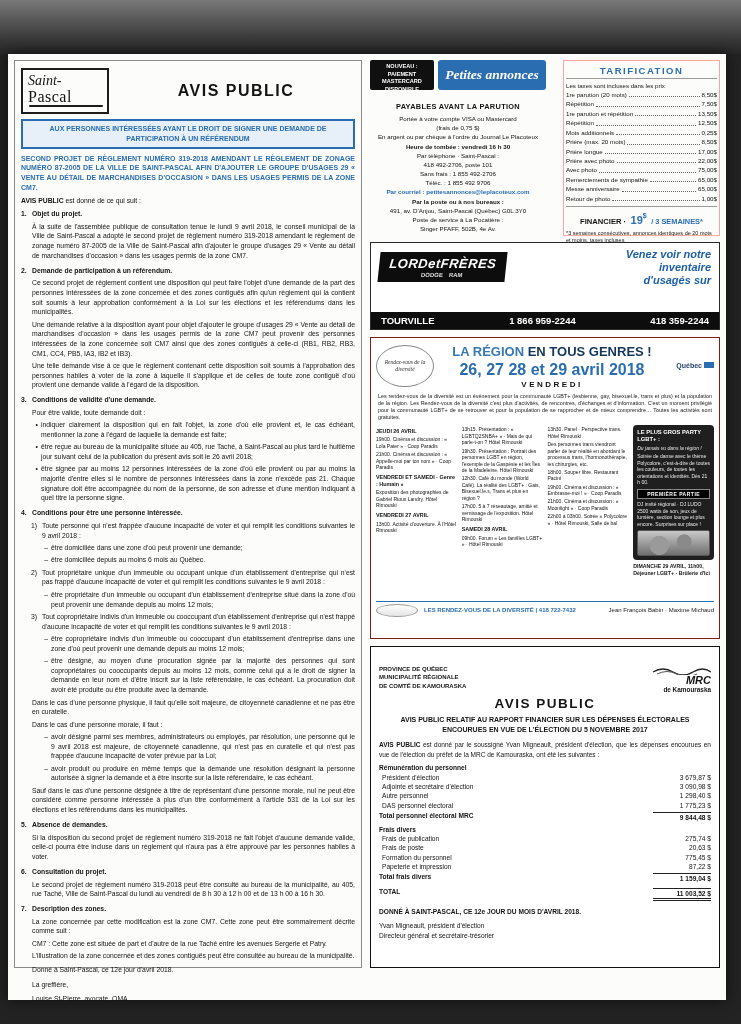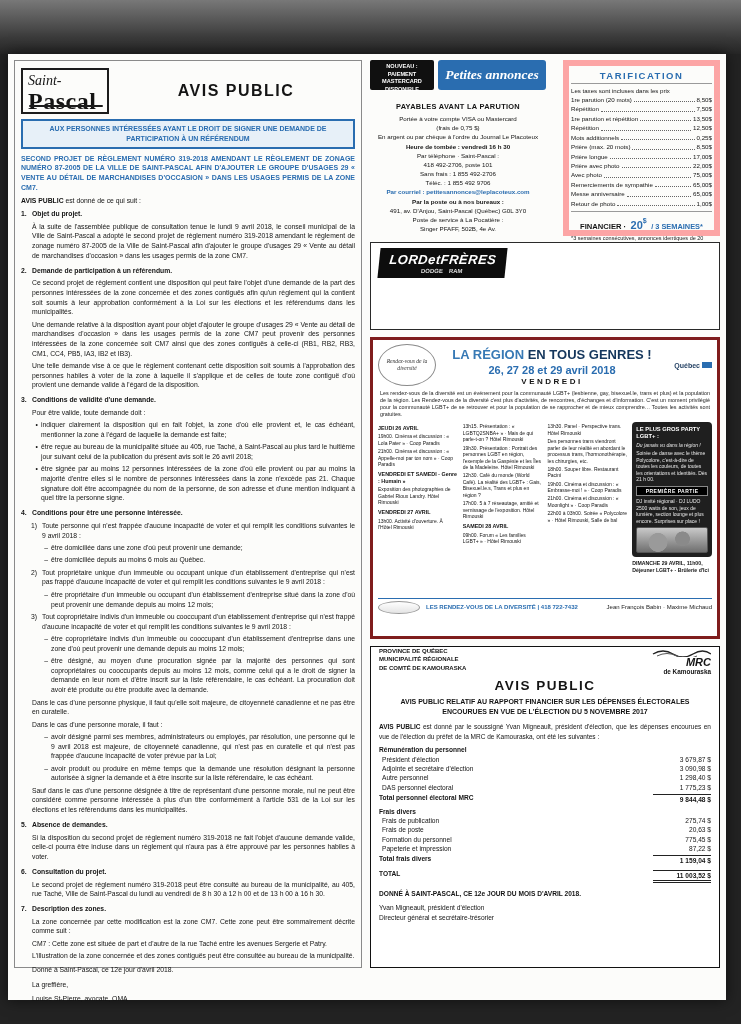"TARIFICATION" .tarif-box { border: 6px solid #fca5a5 -> 1px solid #fca5a5 }
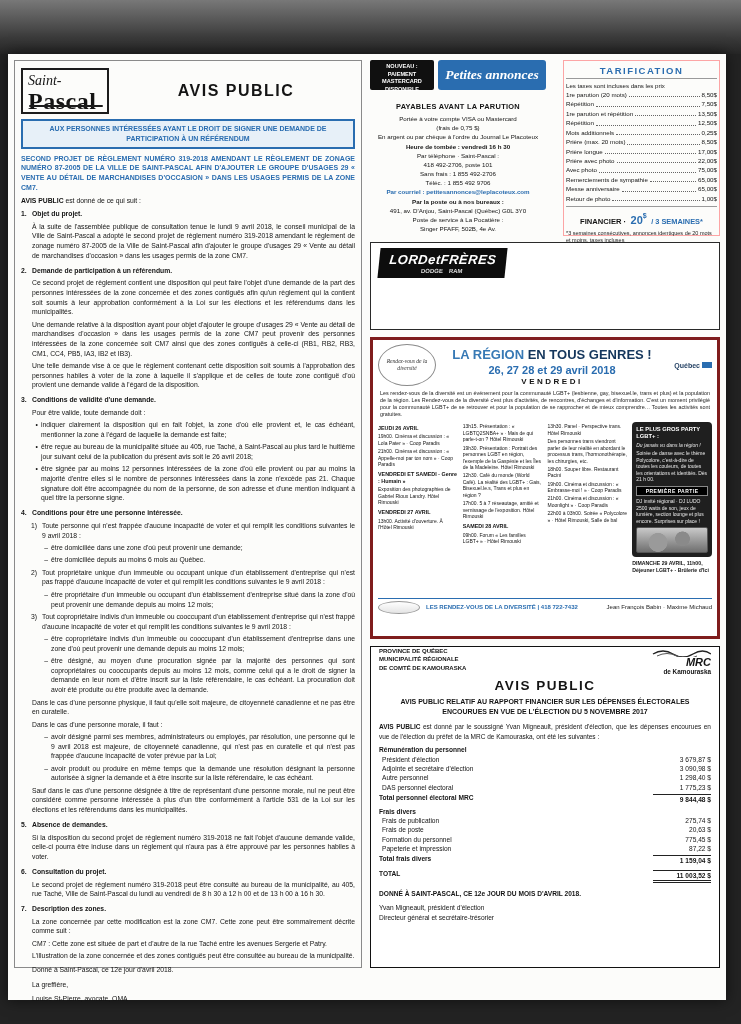"Pascal" .sp-logo .l2 { font-size: 24px -> 16px; font-weight: 700 -> 400 }
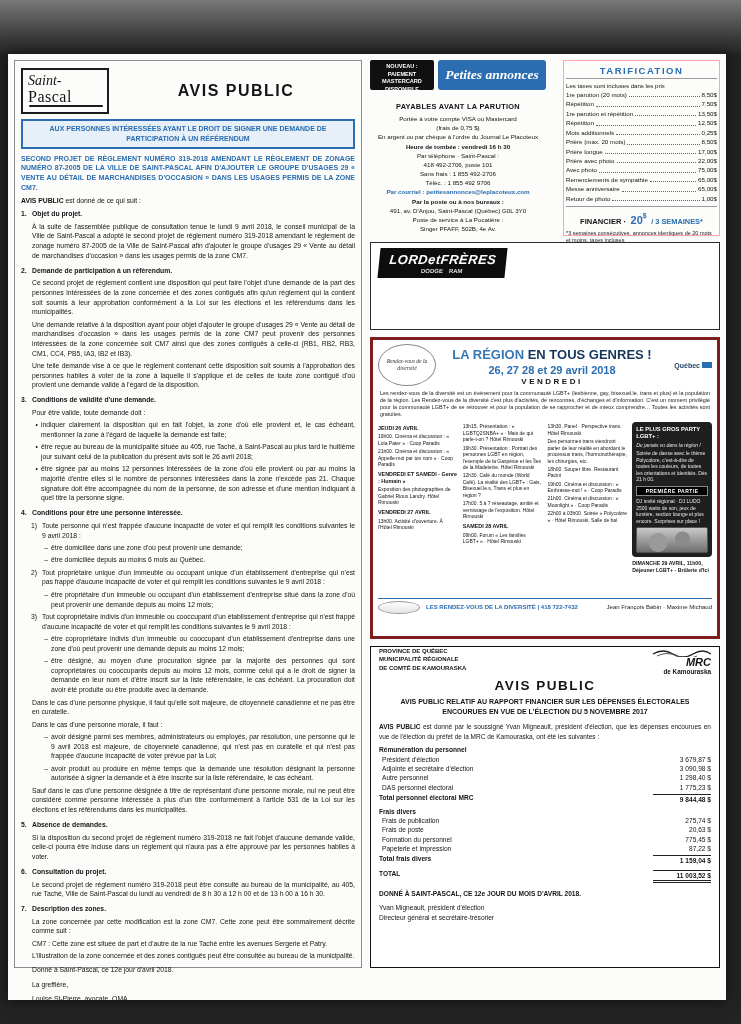"20" span.pp { text: 20 -> 19 }
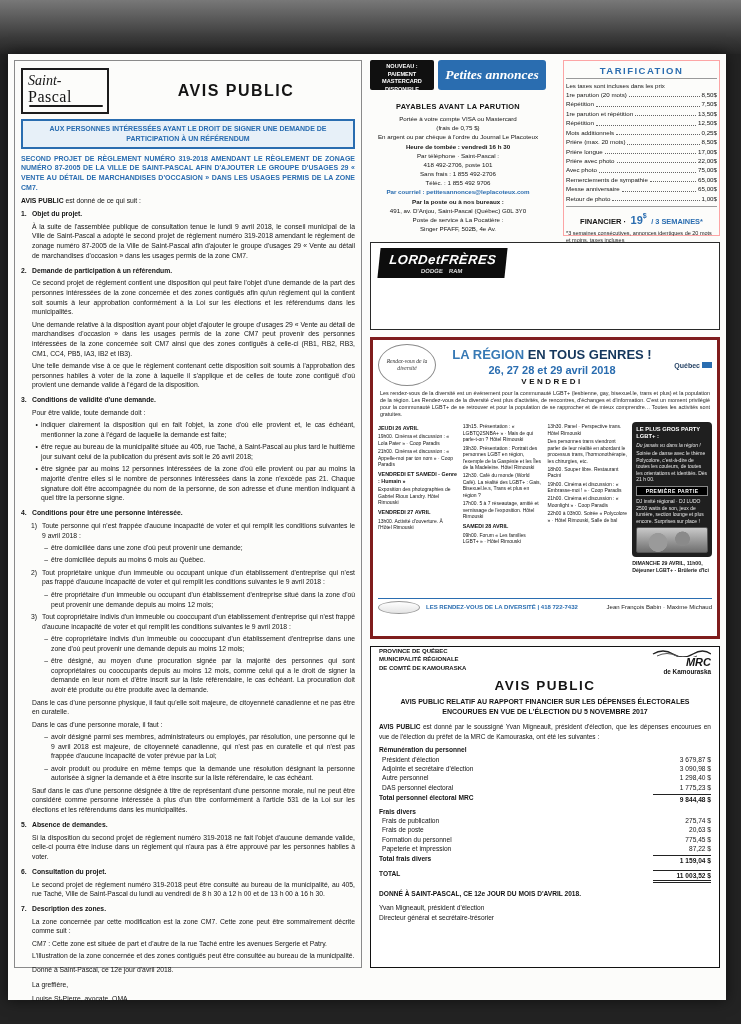"Venez voir notre" div.lord-tag { html: none -> <div> <div>Venez voir notre</div> <div>inventaire</div> <div>d'usagés sur</div> </div> }
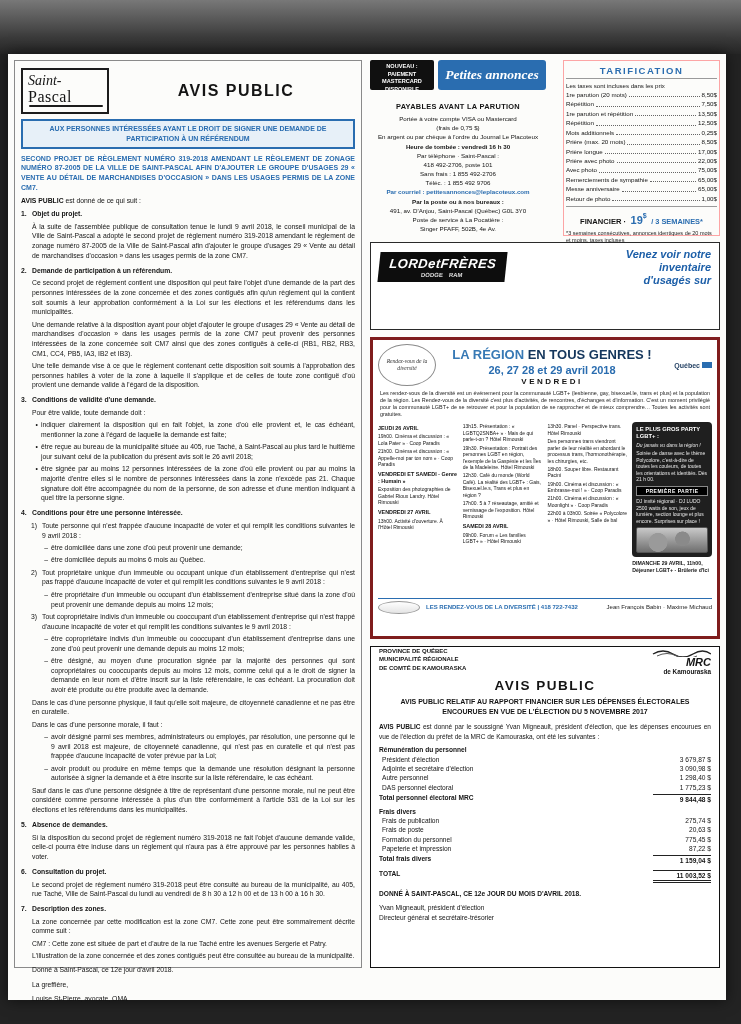"TOURVILLE" div.lord-bottom { html: none -> <div> <span>TOURVILLE</span> <span>1 866 959-2244</span> <span>418 359-2244</span> </div> }
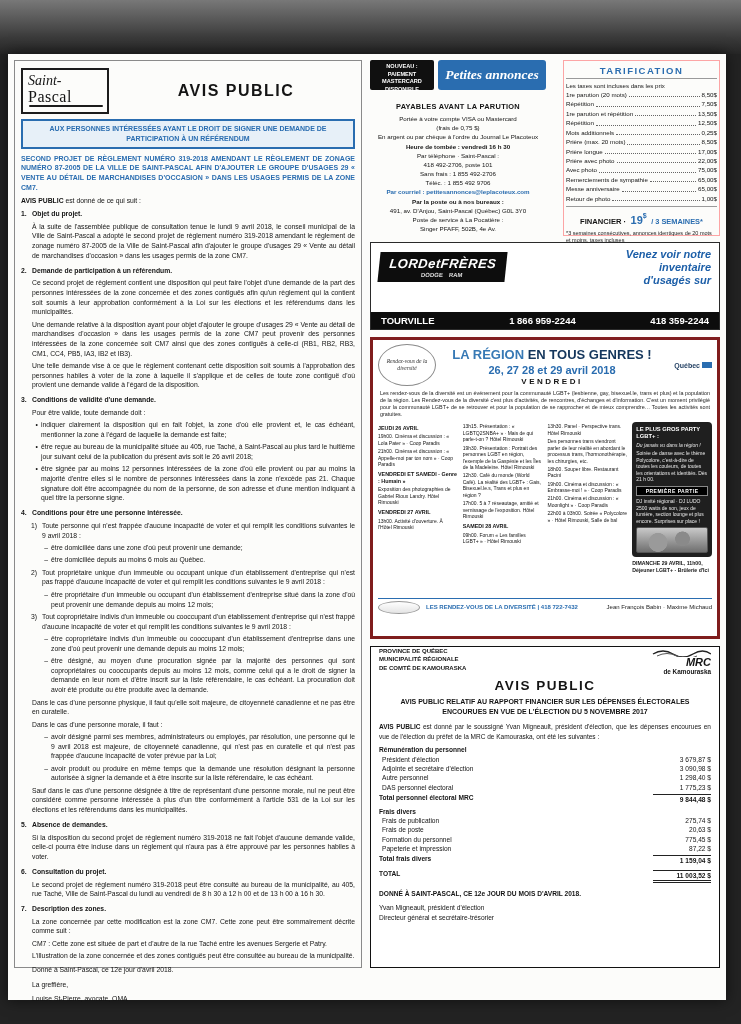"LA RÉGION EN TOUS GENRES" .region { border: 3px solid #7f1d1d -> 1px solid #7f1d1d }
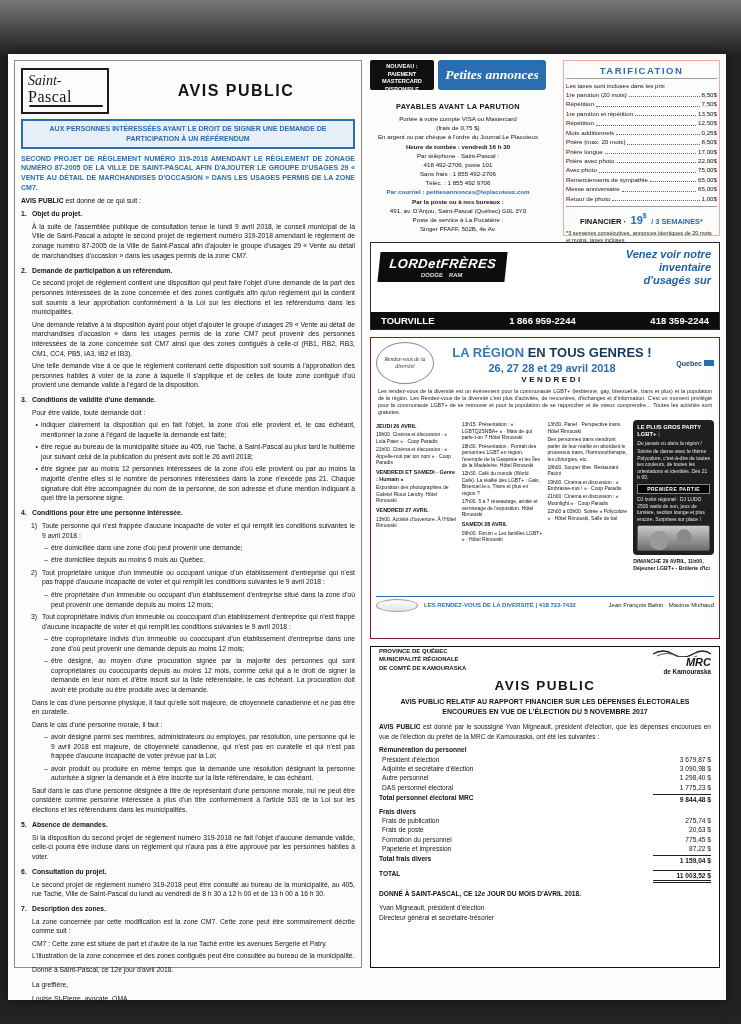"26, 27 28 et 29" .rg-dates { font-size: 11px -> 16px }
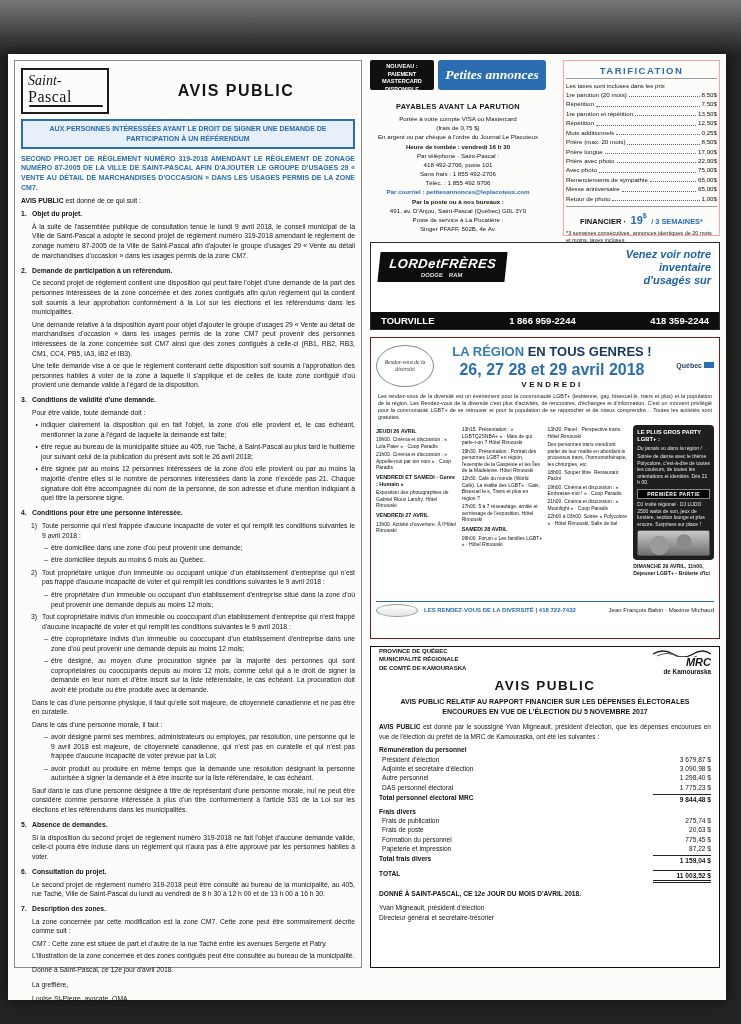"MRC" .mrc { padding: 0 8px -> 18px 8px }
